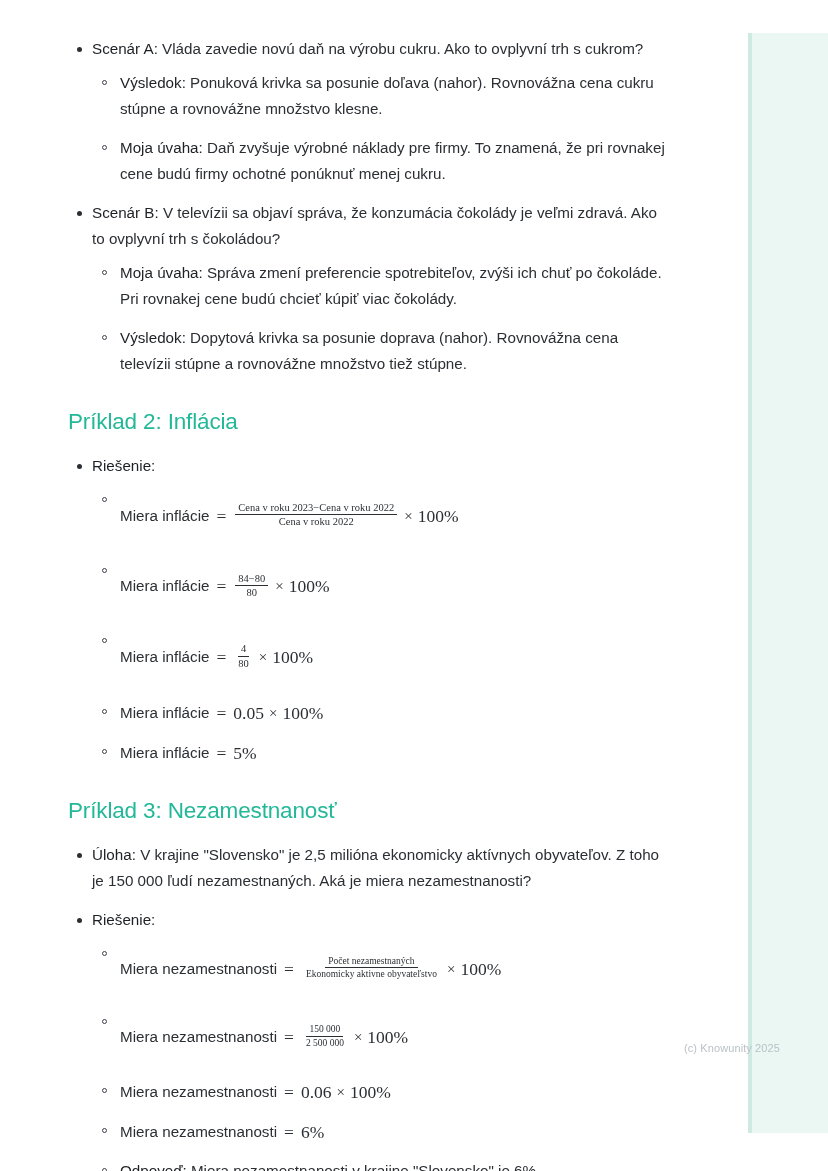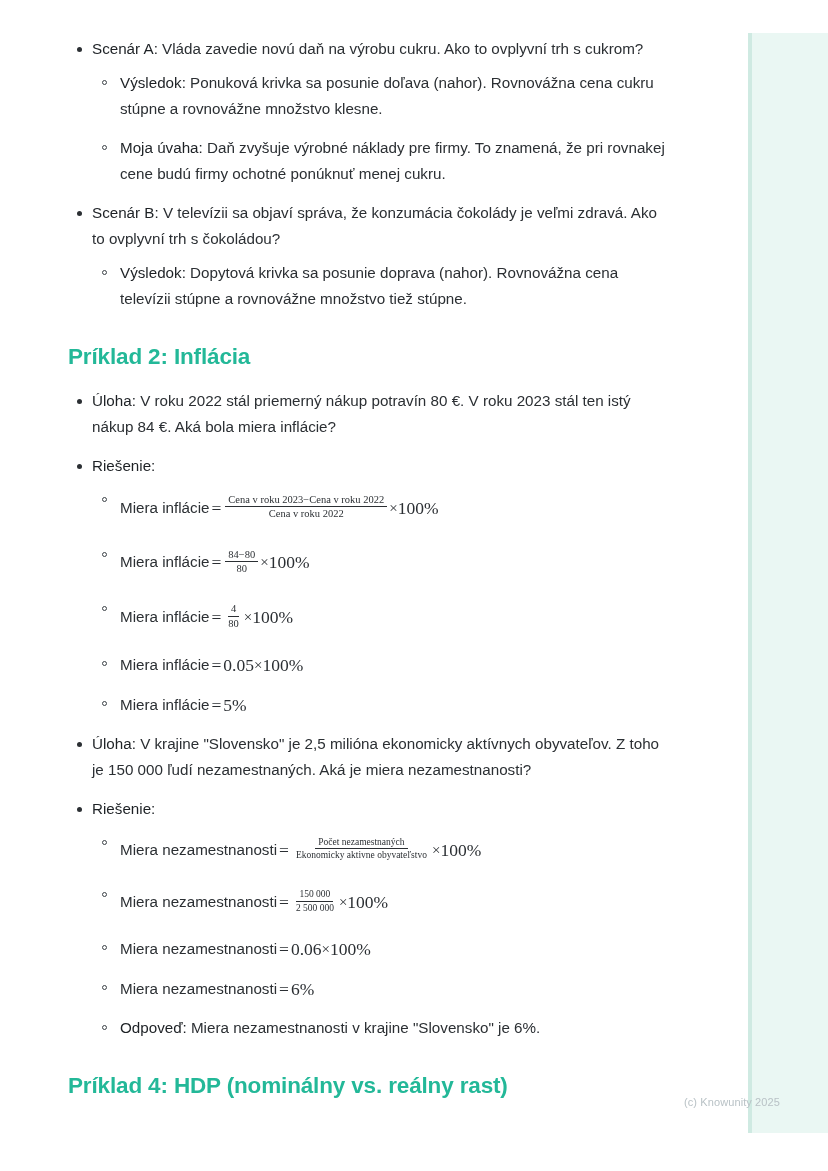"Moja úvaha: Správa zmení preferencie" li { html: none -> <li> <span>Moja úvaha:</span><span> Správa zmení preferencie spotrebiteľov, zvýši ich chuť po čokoláde. Pri rovnakej cene budú chcieť kúpiť viac čokolády.</span> </li> }
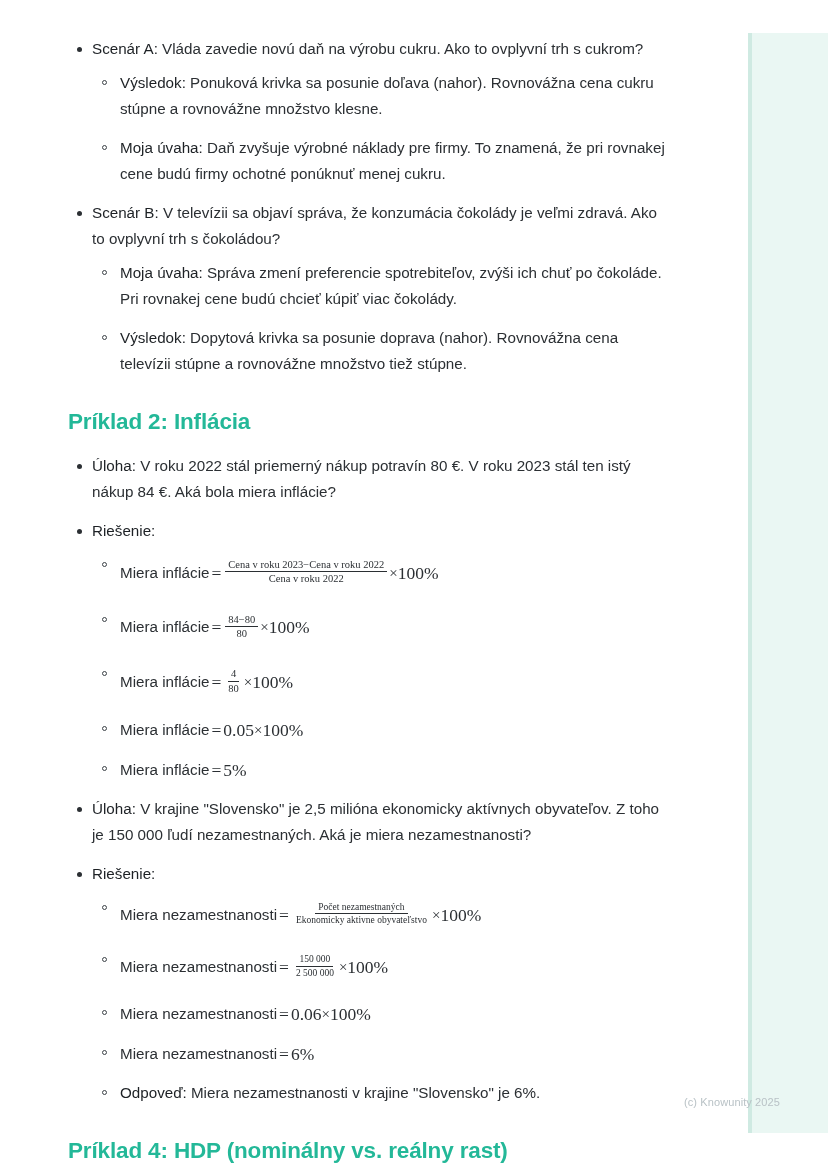"Príklad 2: Inflácia" h2.section { font-weight: 700 -> 400 }
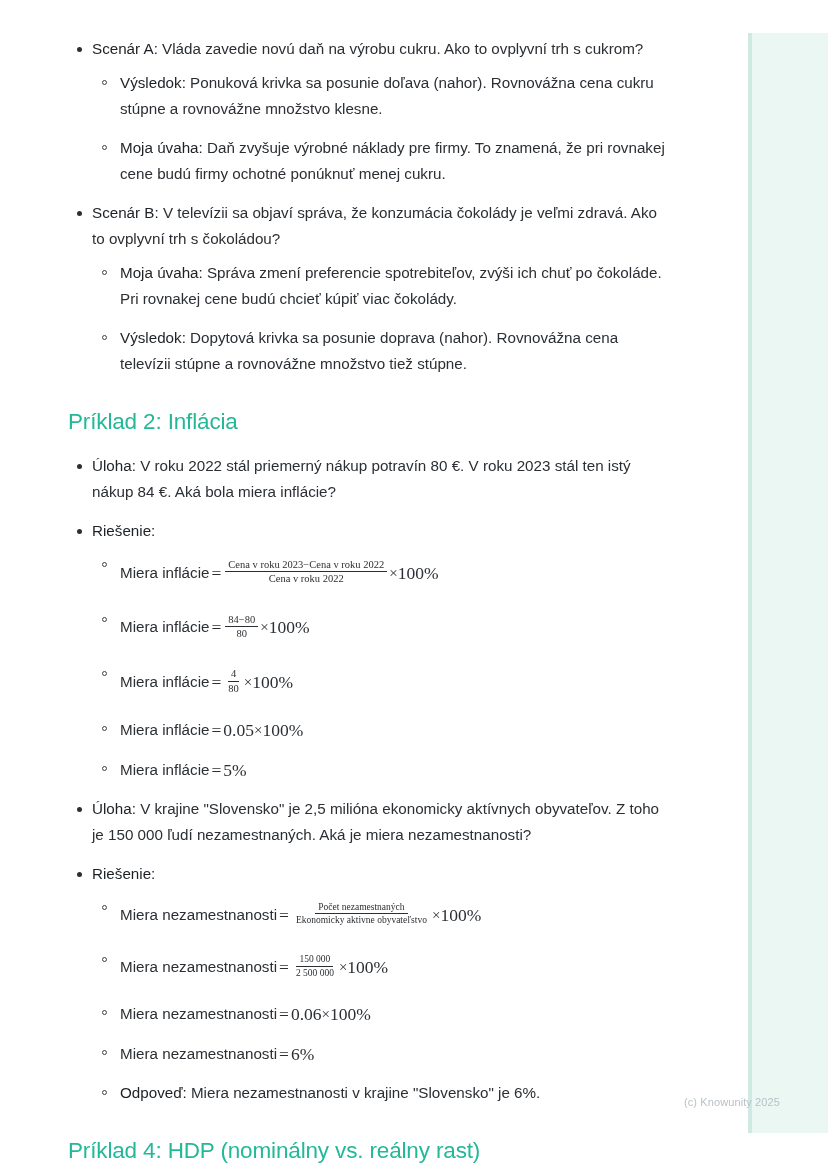"Úloha: V roku 2022 stál" li { html: <li> <span>Úloha:</span><span> V roku 2022 stál priemerný nákup potravín 80 €. V roku 2023 stál ten istý nákup 84 €. Aká bola miera inflácie?</span> </li> -> none }
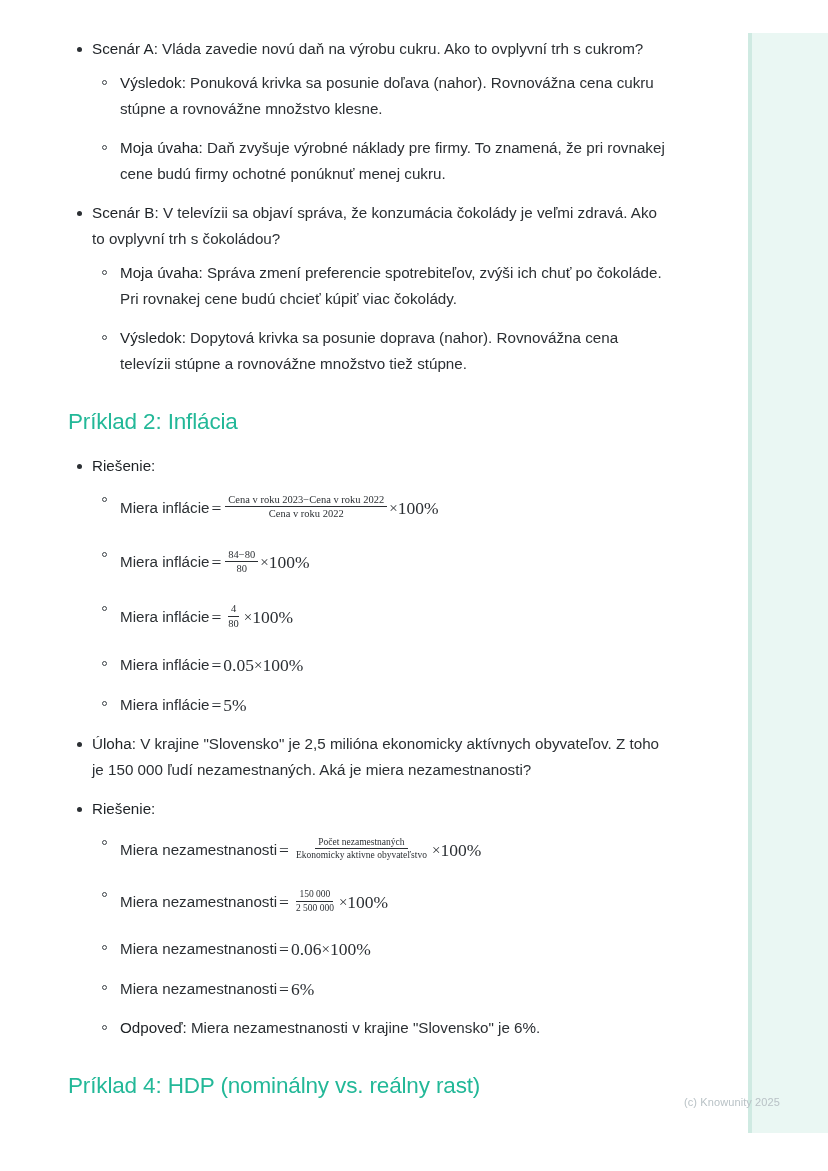"Miera inflácie" .mrow { gap: none -> 5px }
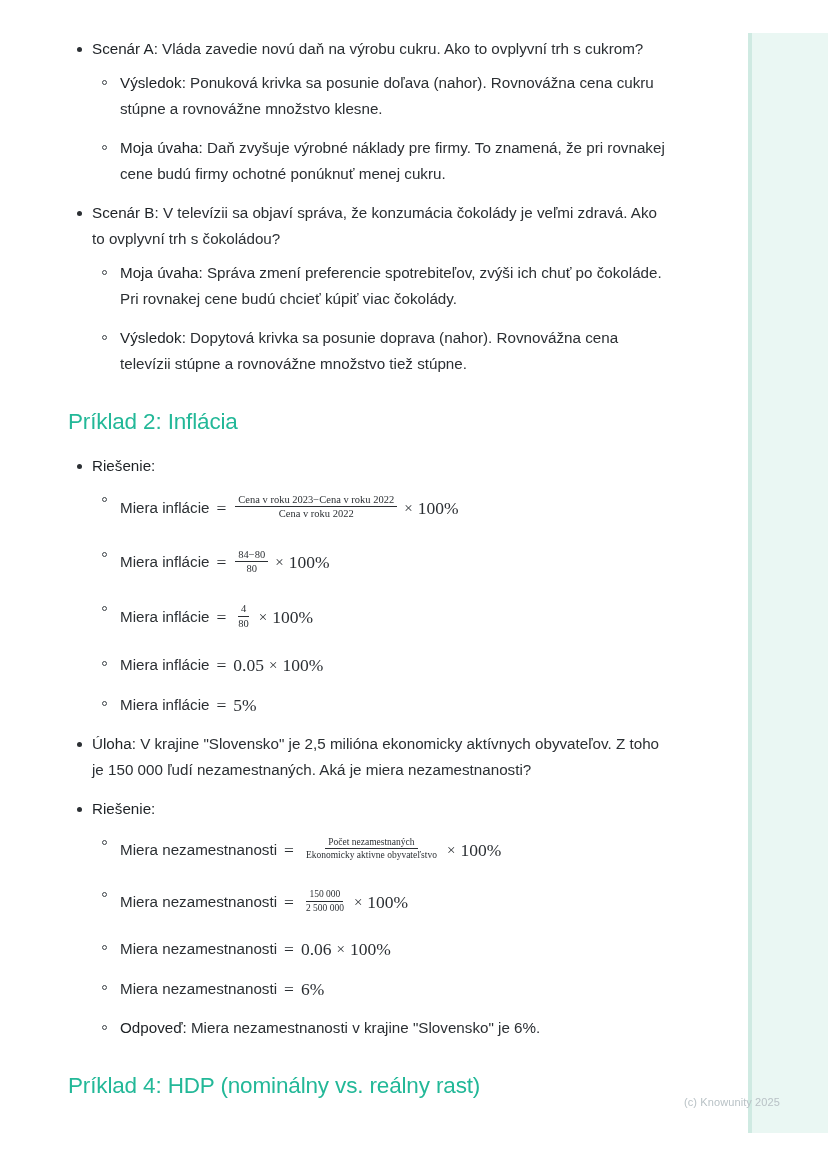"Cena v roku 2023−Cena v" .frac { margin: 8px 2px -> 16px 2px }
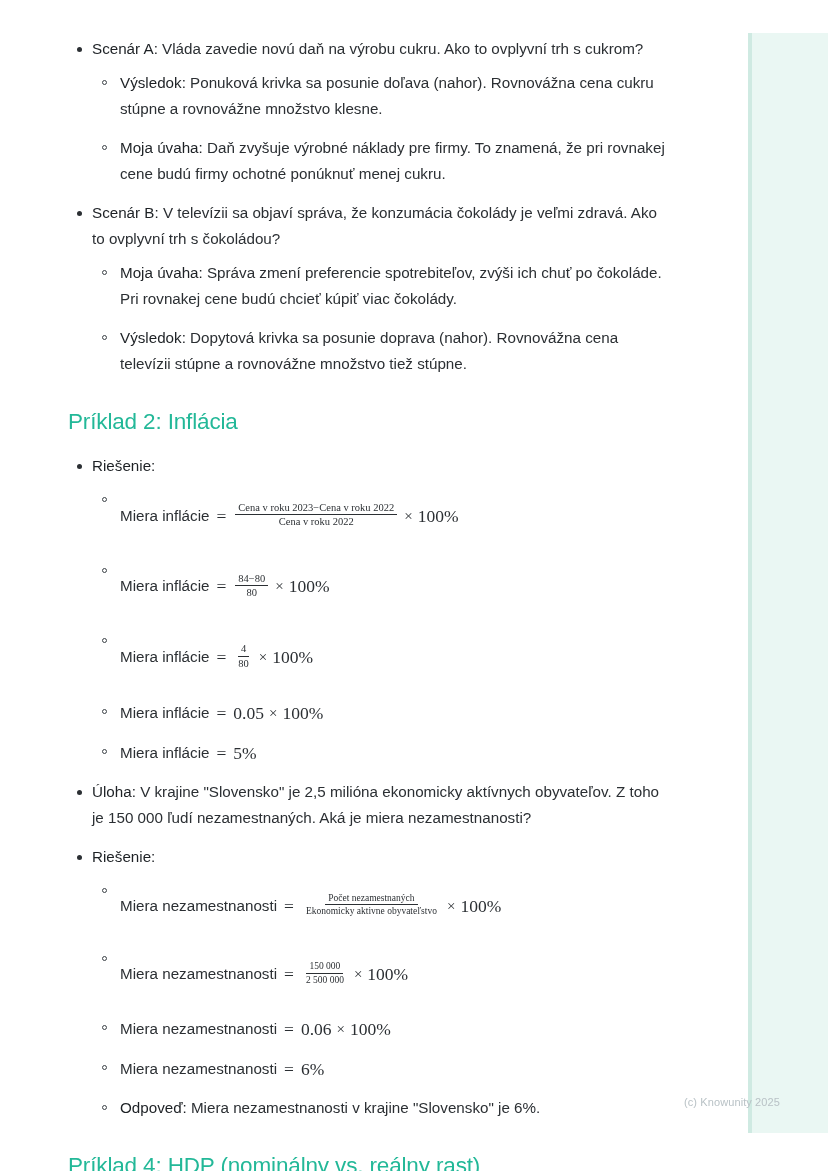"Príklad 3: Nezamestnanosť" h2.section { html: none -> <h2>Príklad 3: Nezamestnanosť</h2> }
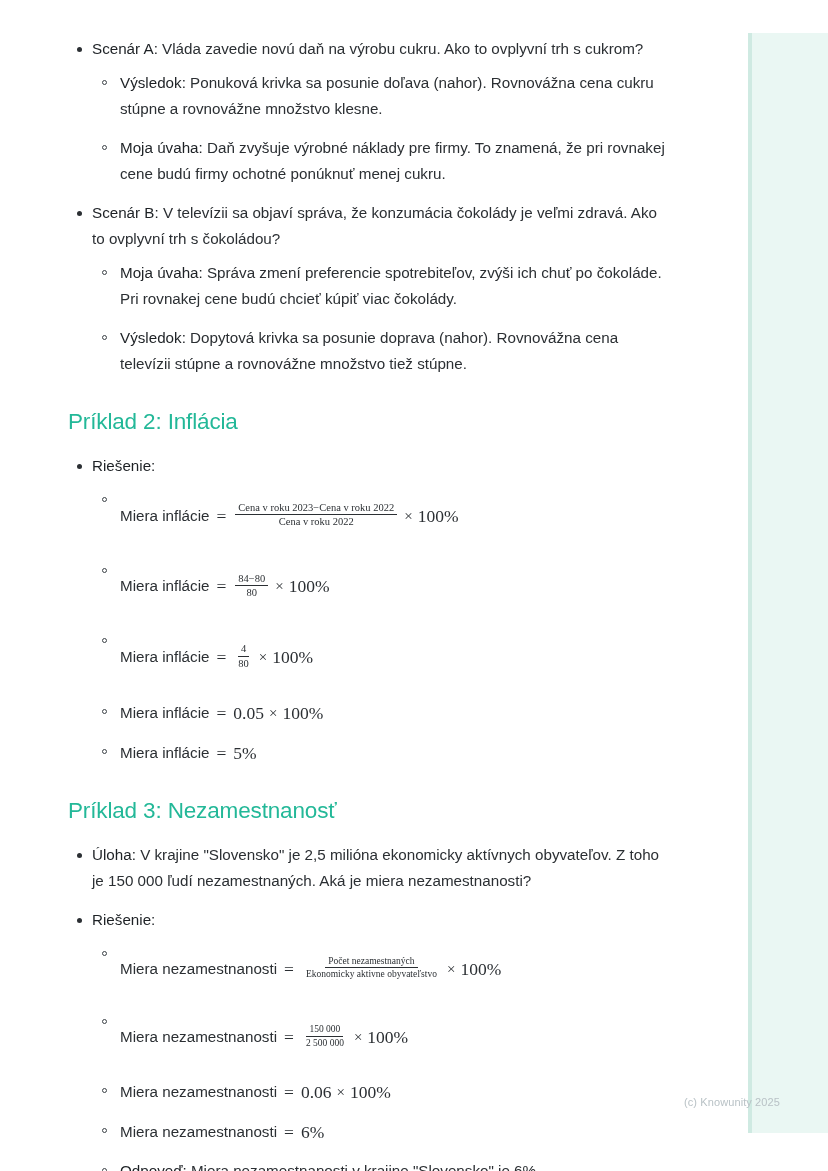"(c) Knowunity 2025" #watermark { top: 1096px -> 1042px }
